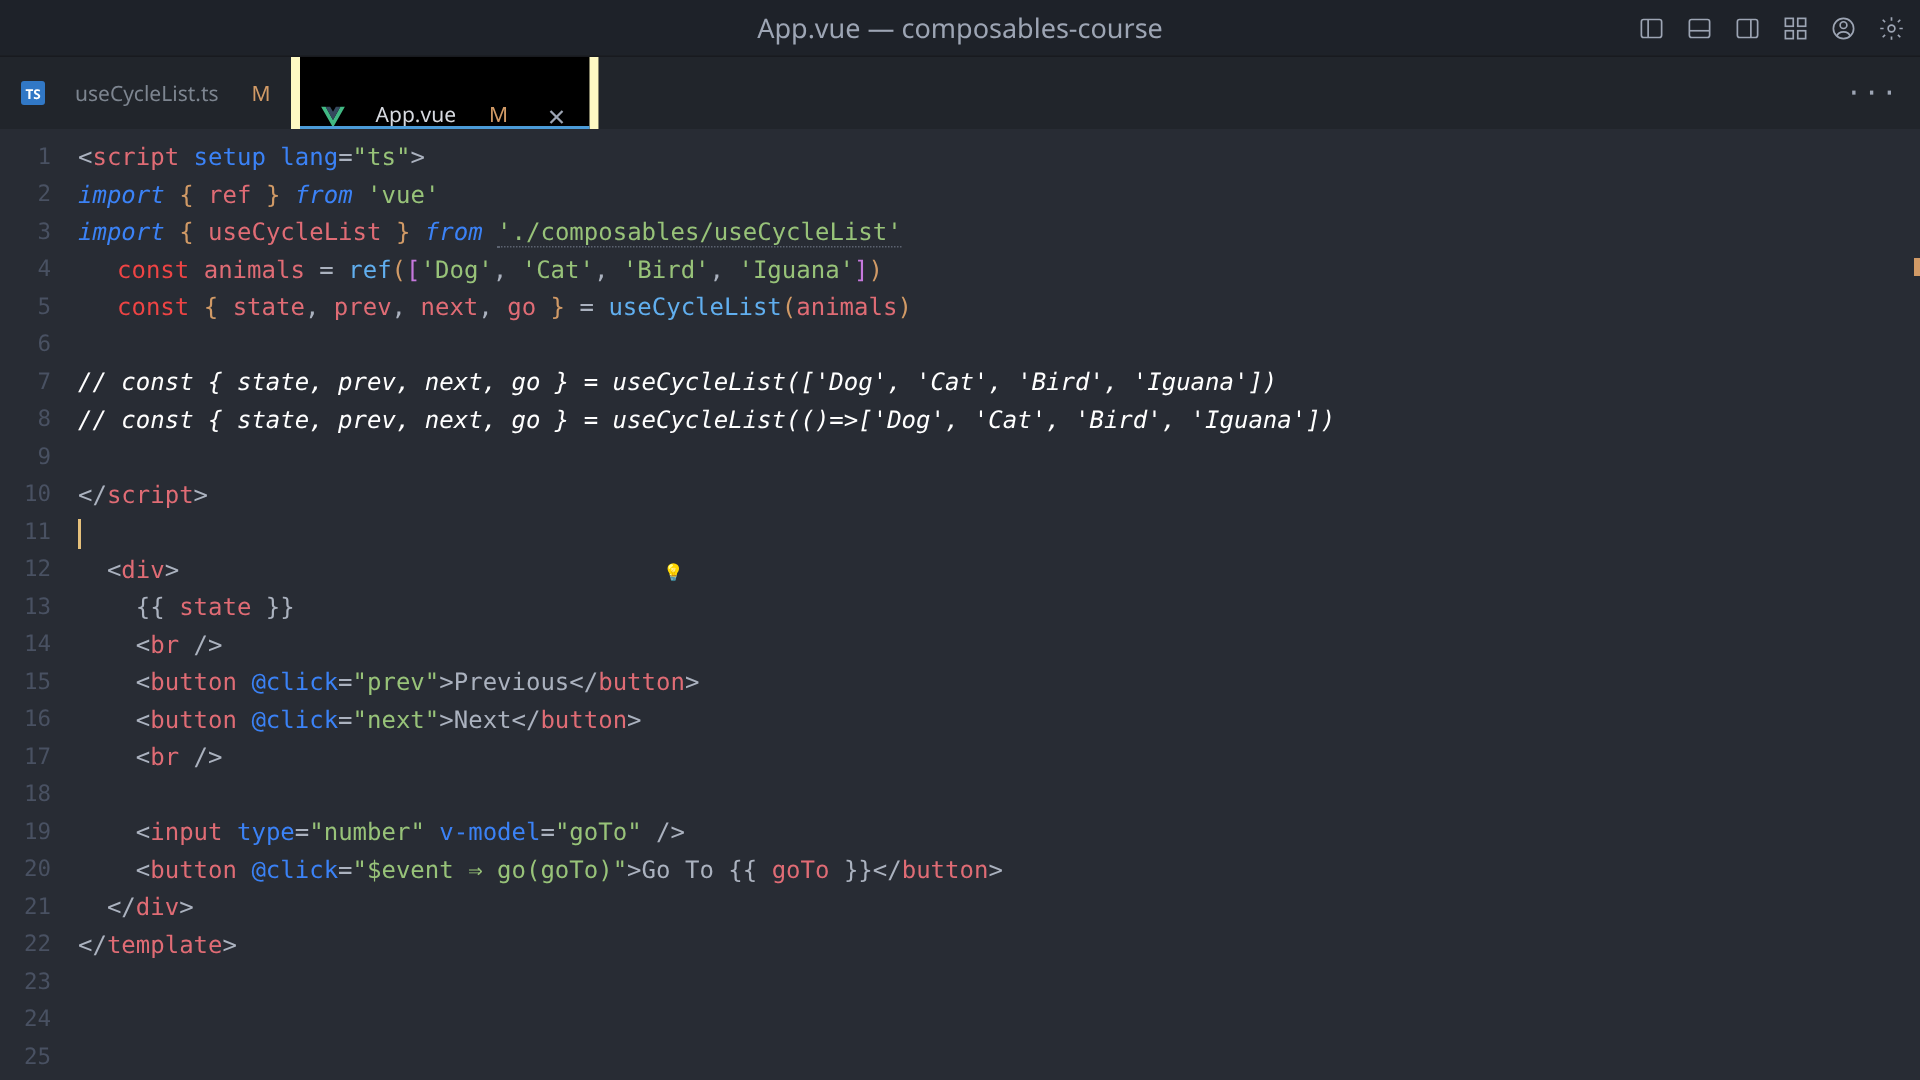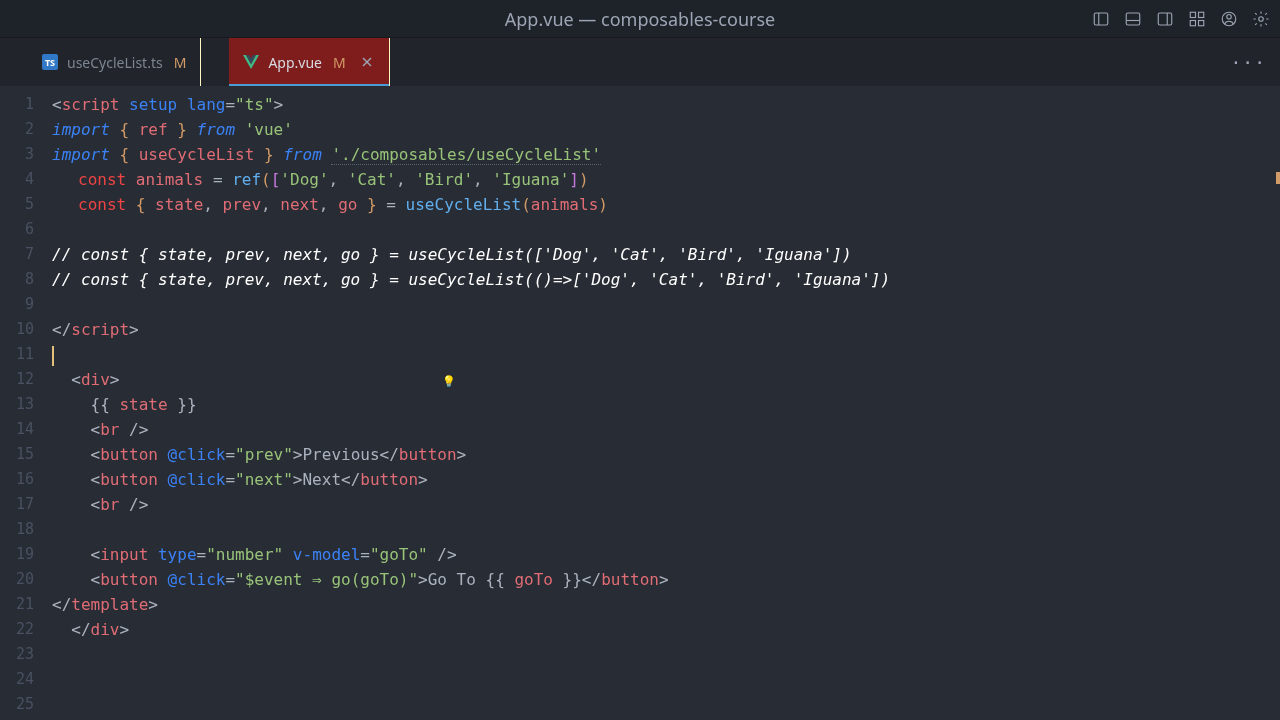"TS" .tab { border-right: 1px solid #fef9c3 -> 6px solid #fef9c3; gap: 9px -> 20px; margin-left: 28px -> none }
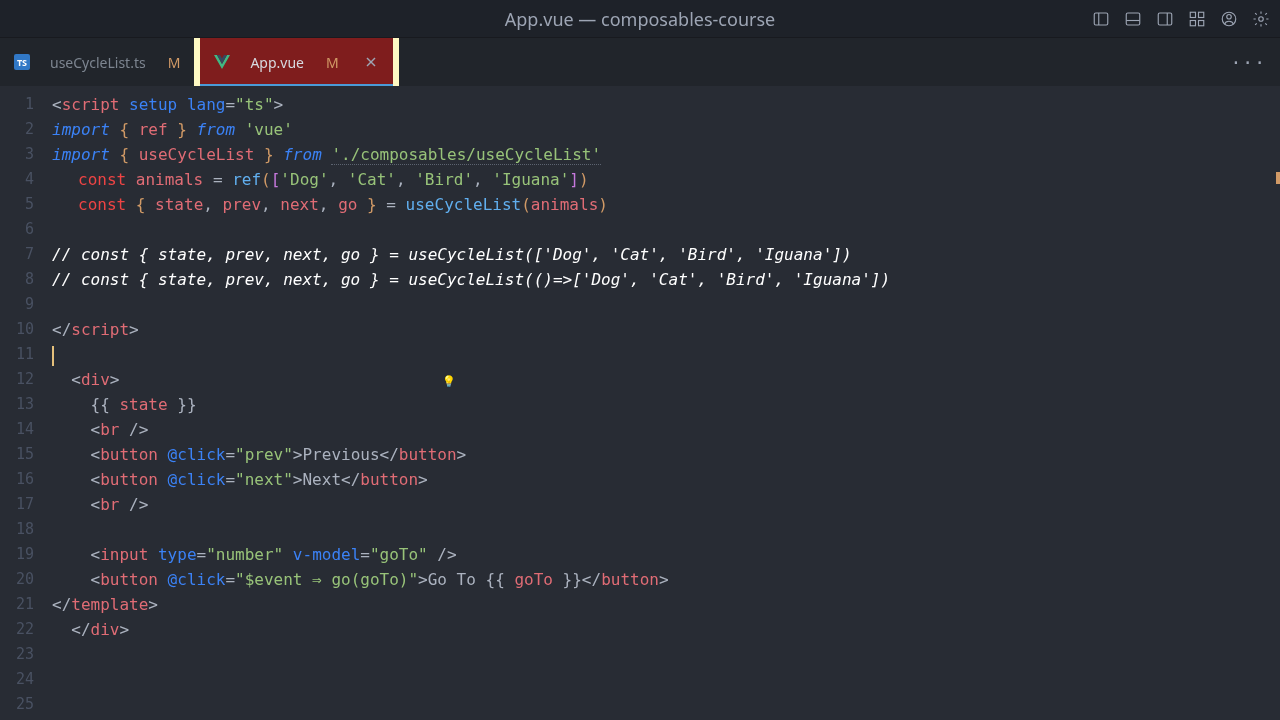"App.vue" .tab.active { align-items: none -> flex-end; background: #7f1d1d -> #000000 }
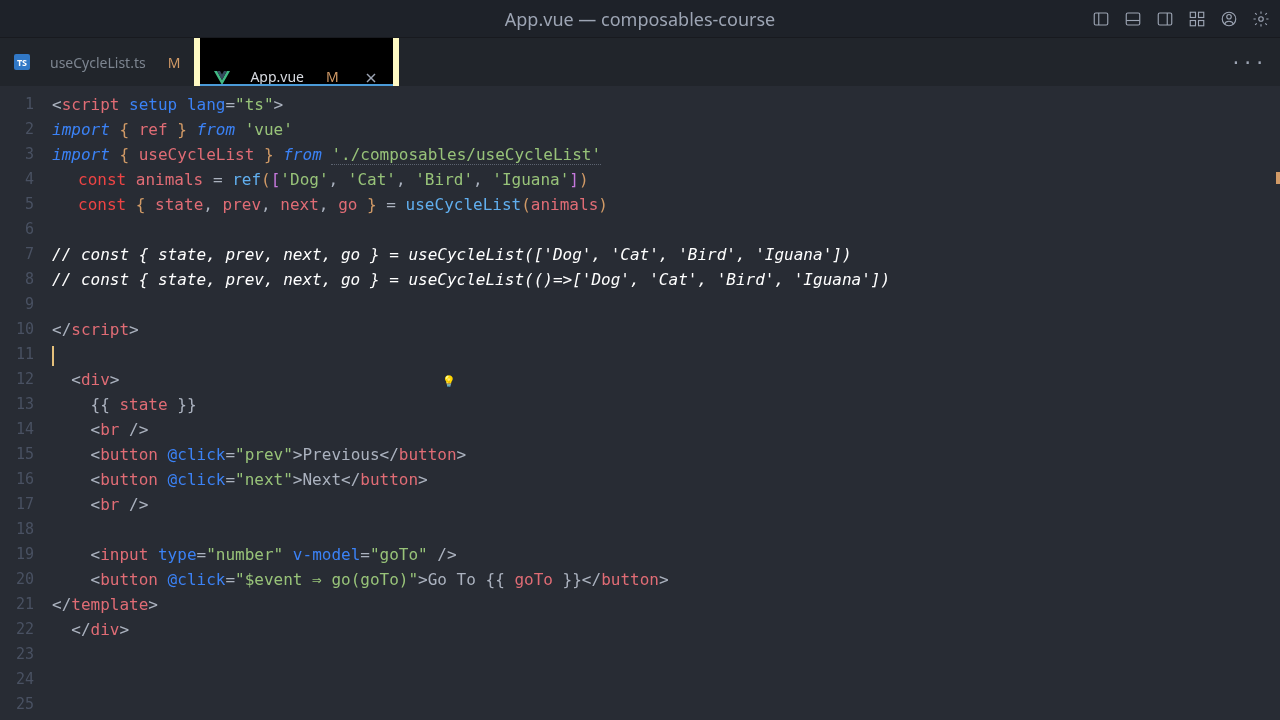"</template>" div.code-line { order: before "</div>" -> after "</div>" }
